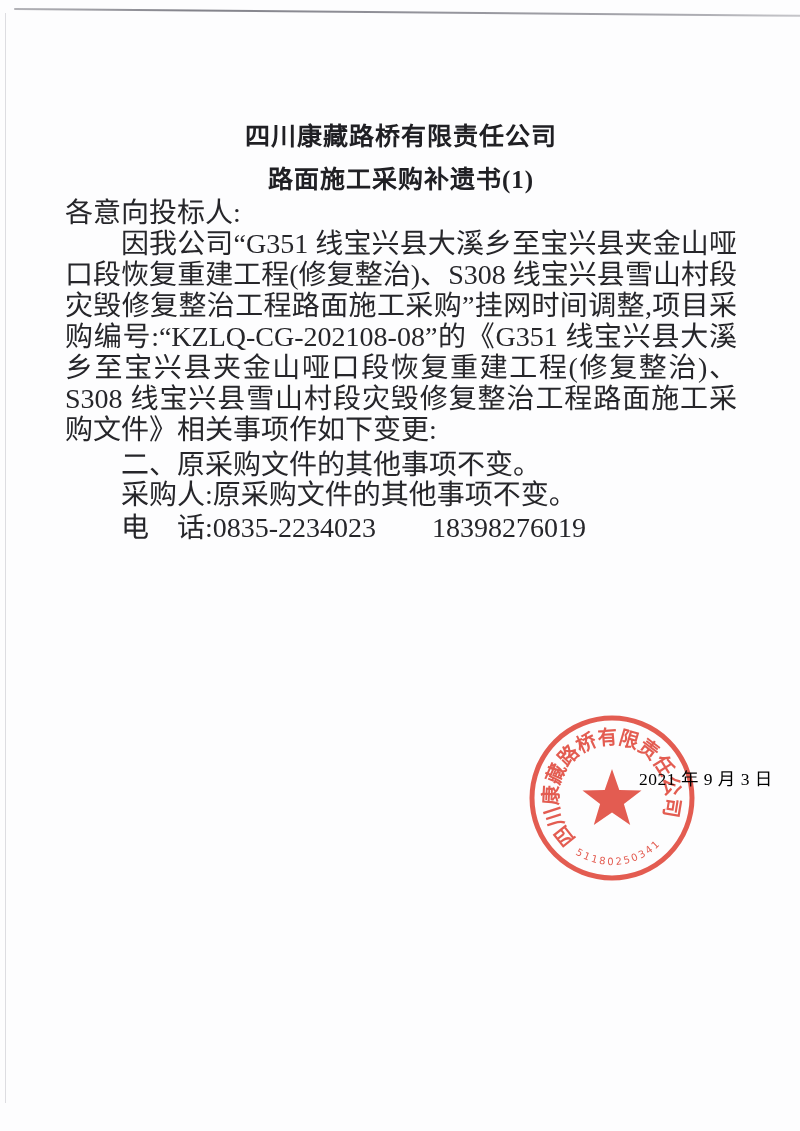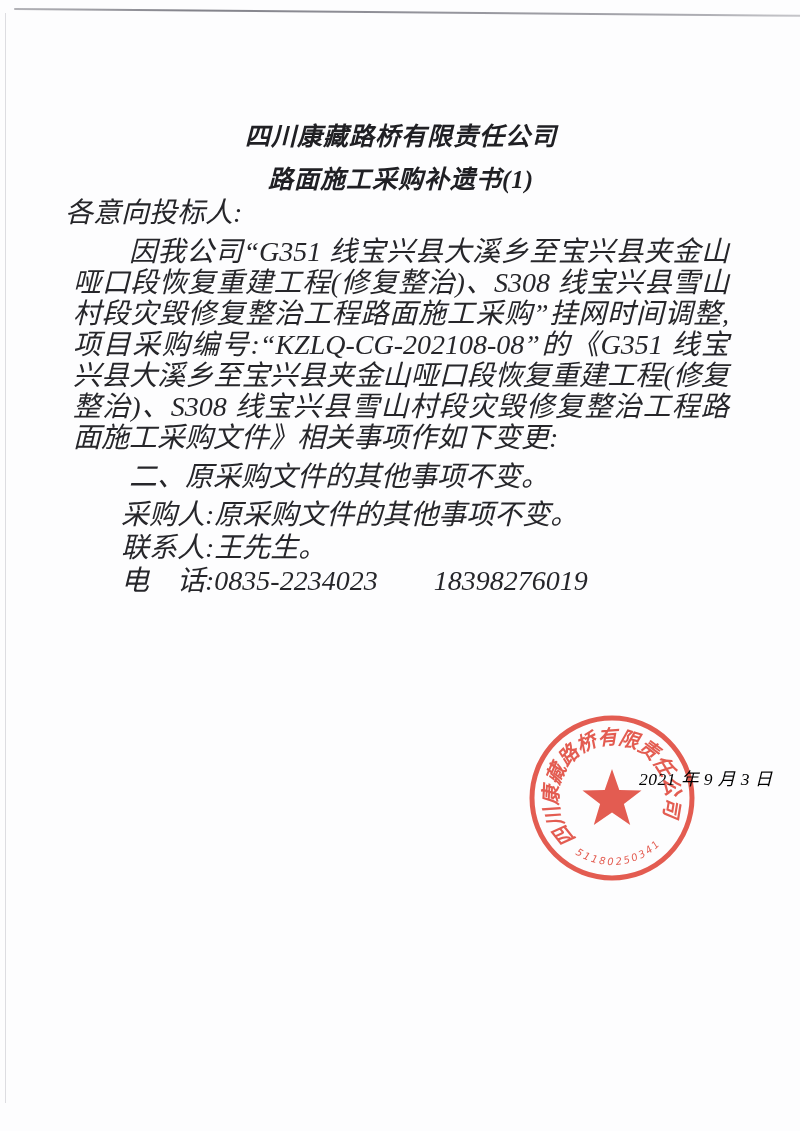"四川康藏路桥有限责任公司" .page { font-style: italic -> none }
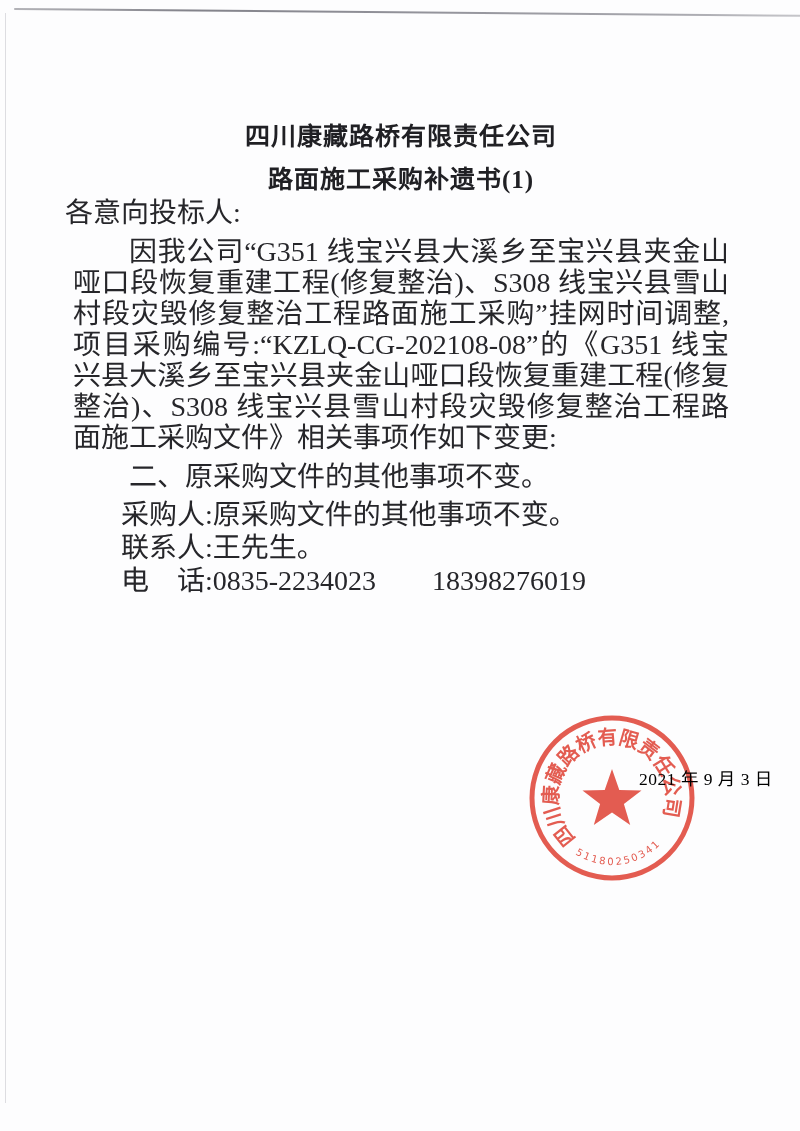"因我公司“G351" p.para { margin: 8px -> 0 }
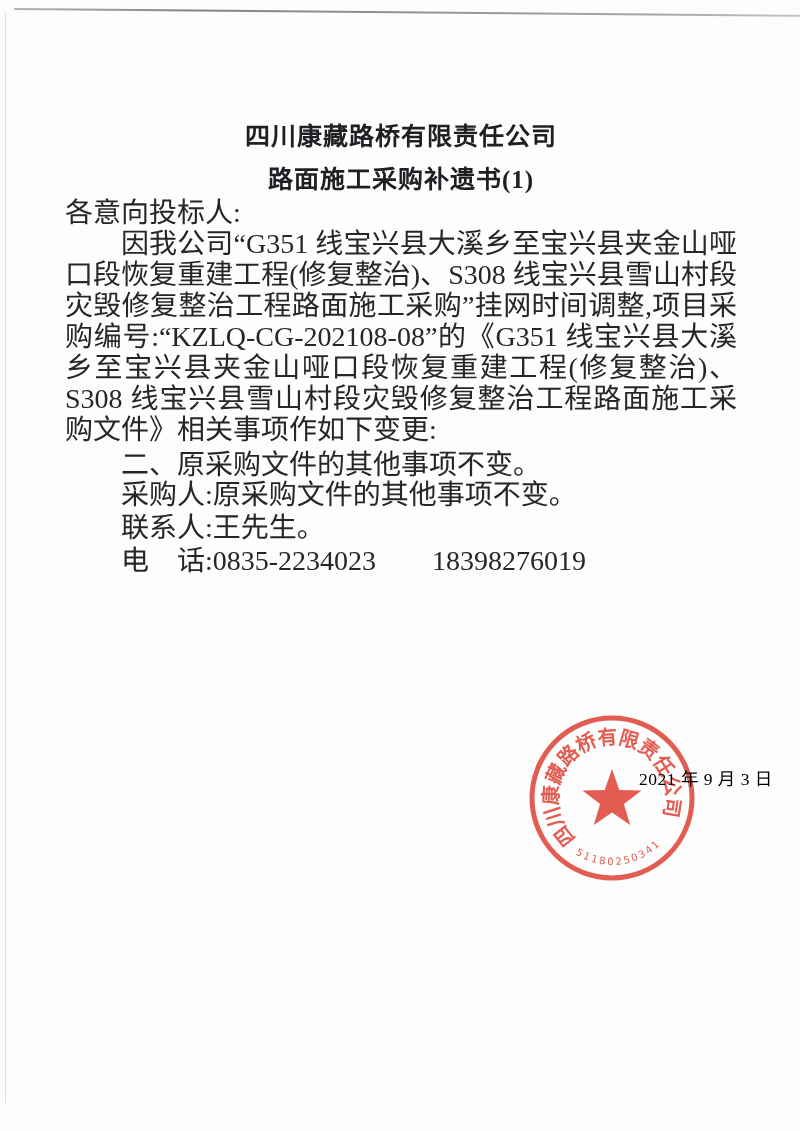"联系人:王先生。" div.info-line { html: <div>联系人:王先生。</div> -> none }
